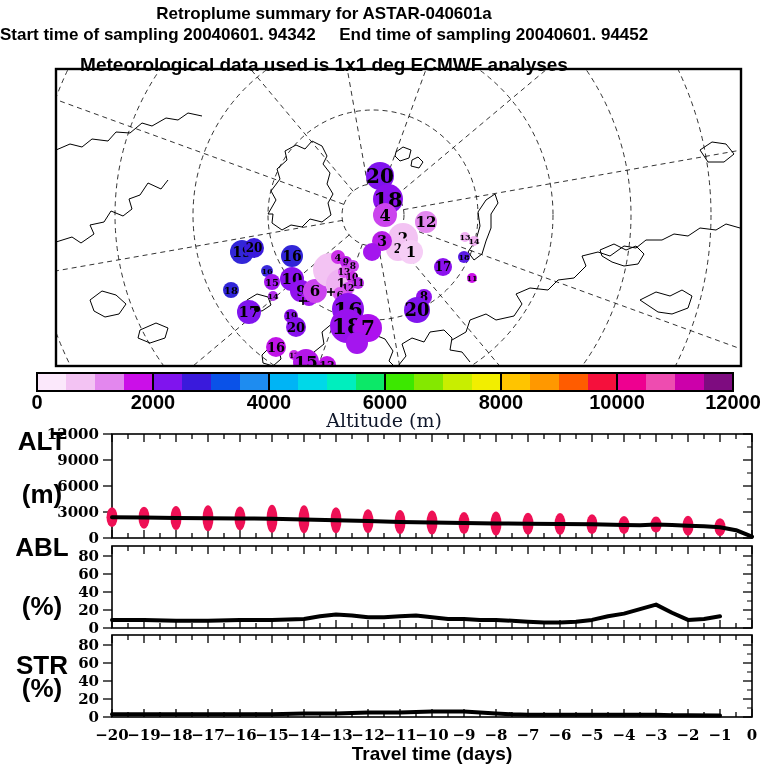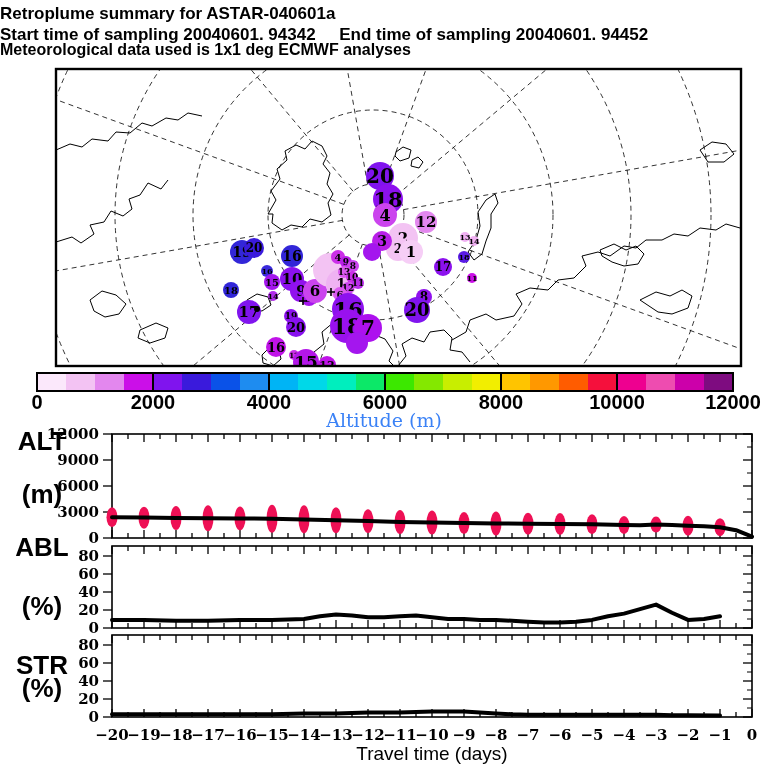"Retroplume summary for ASTAR-040601a" .ttl { text-align: none -> center }
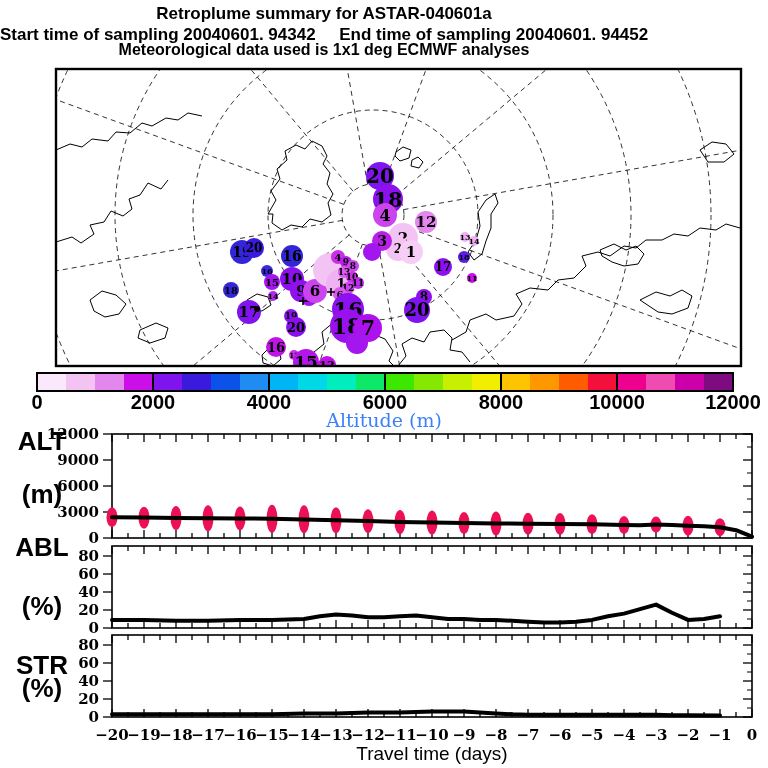"Meteorological data used is 1x1" #title3 { font-size: 16px -> 19px; top: 41px -> 54px }
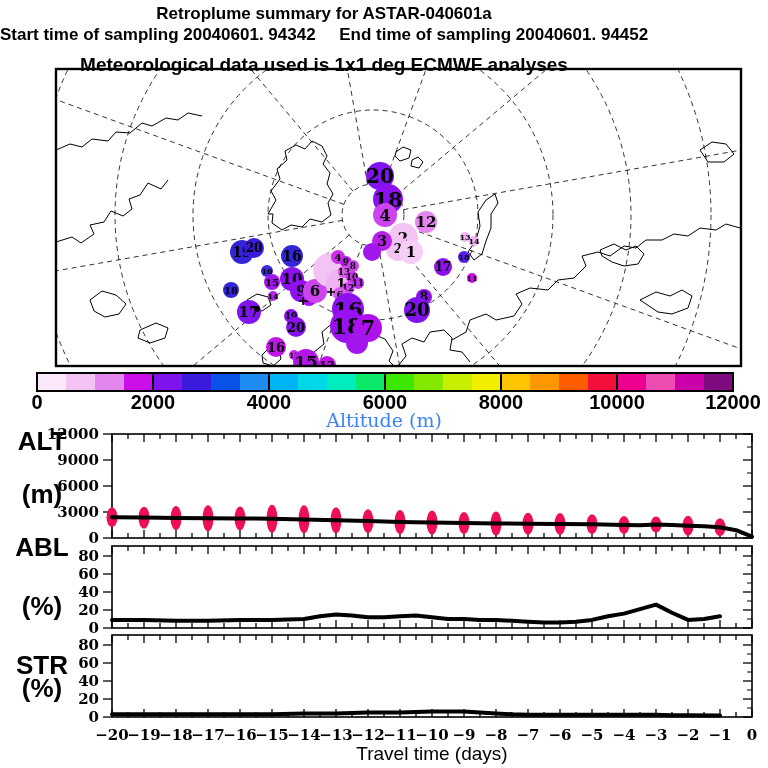"Altitude (m)" #cbar-title { color: #3b82f6 -> #0f172a }
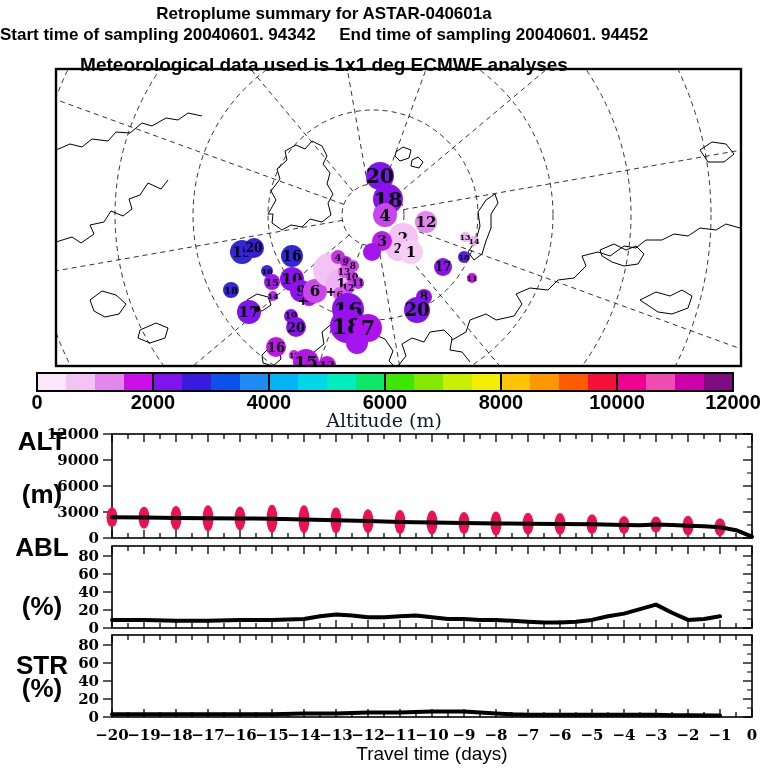"Travel time (days)" #xaxis-title { font-weight: normal -> bold }
